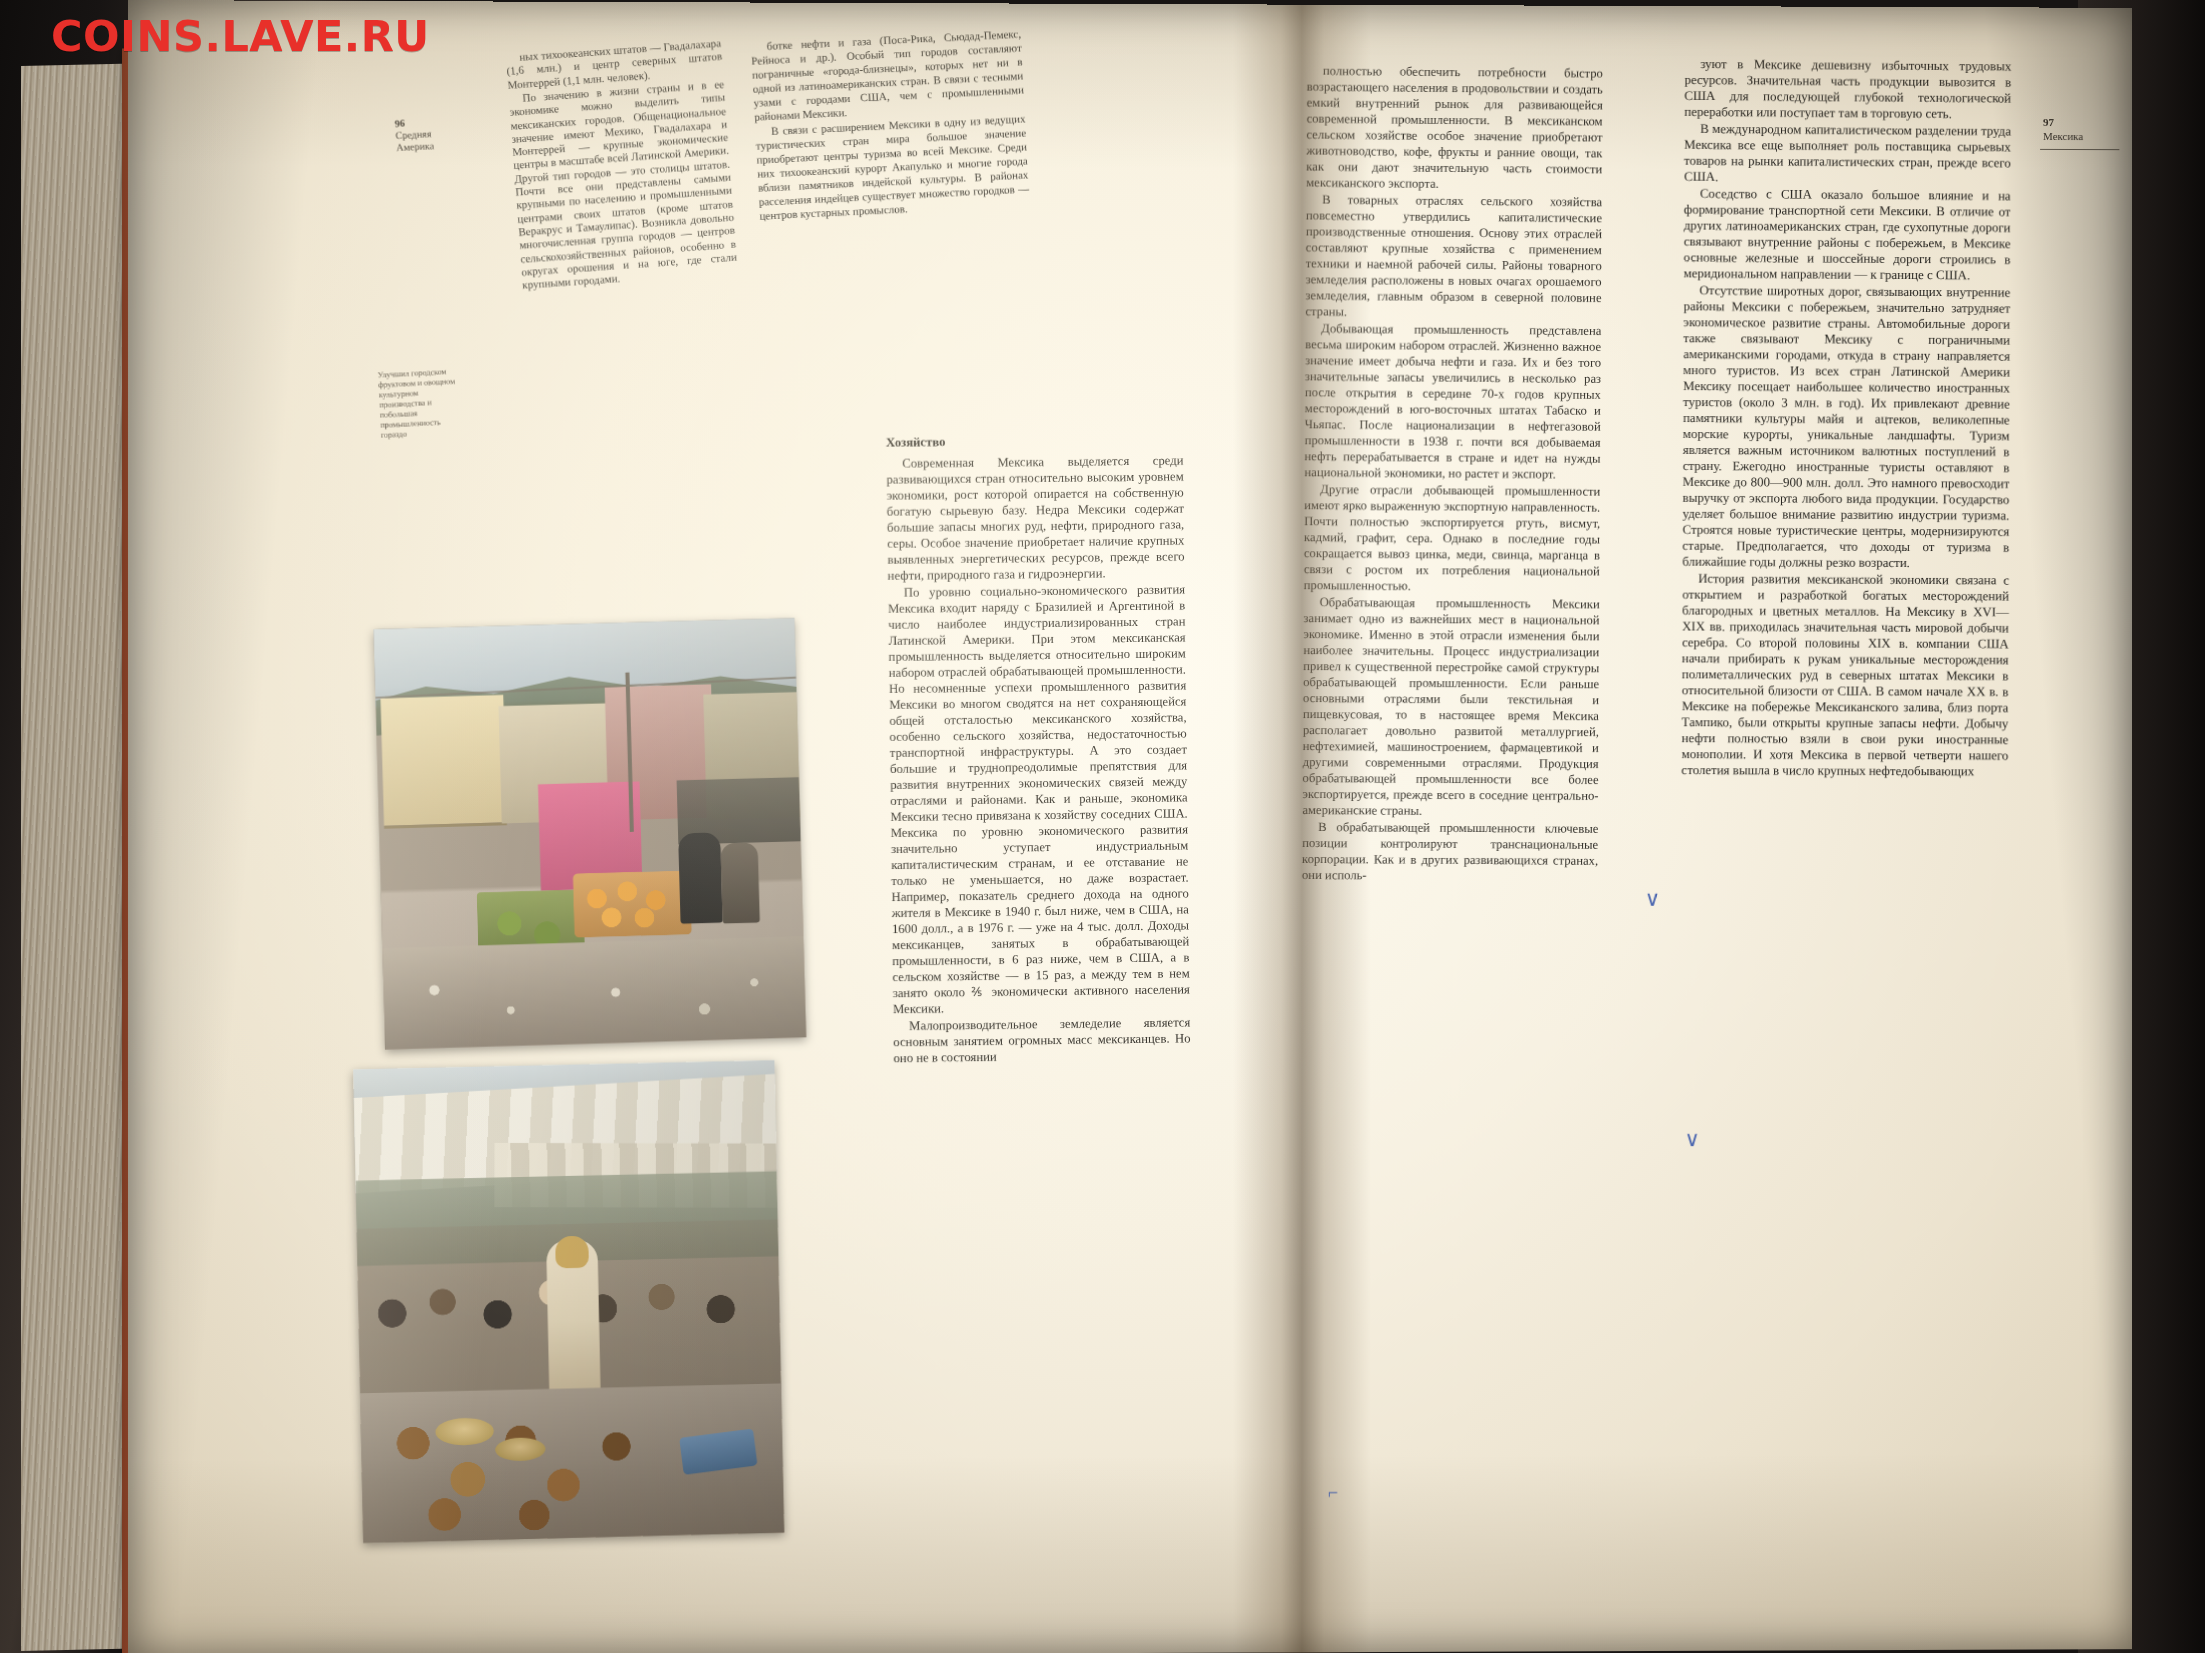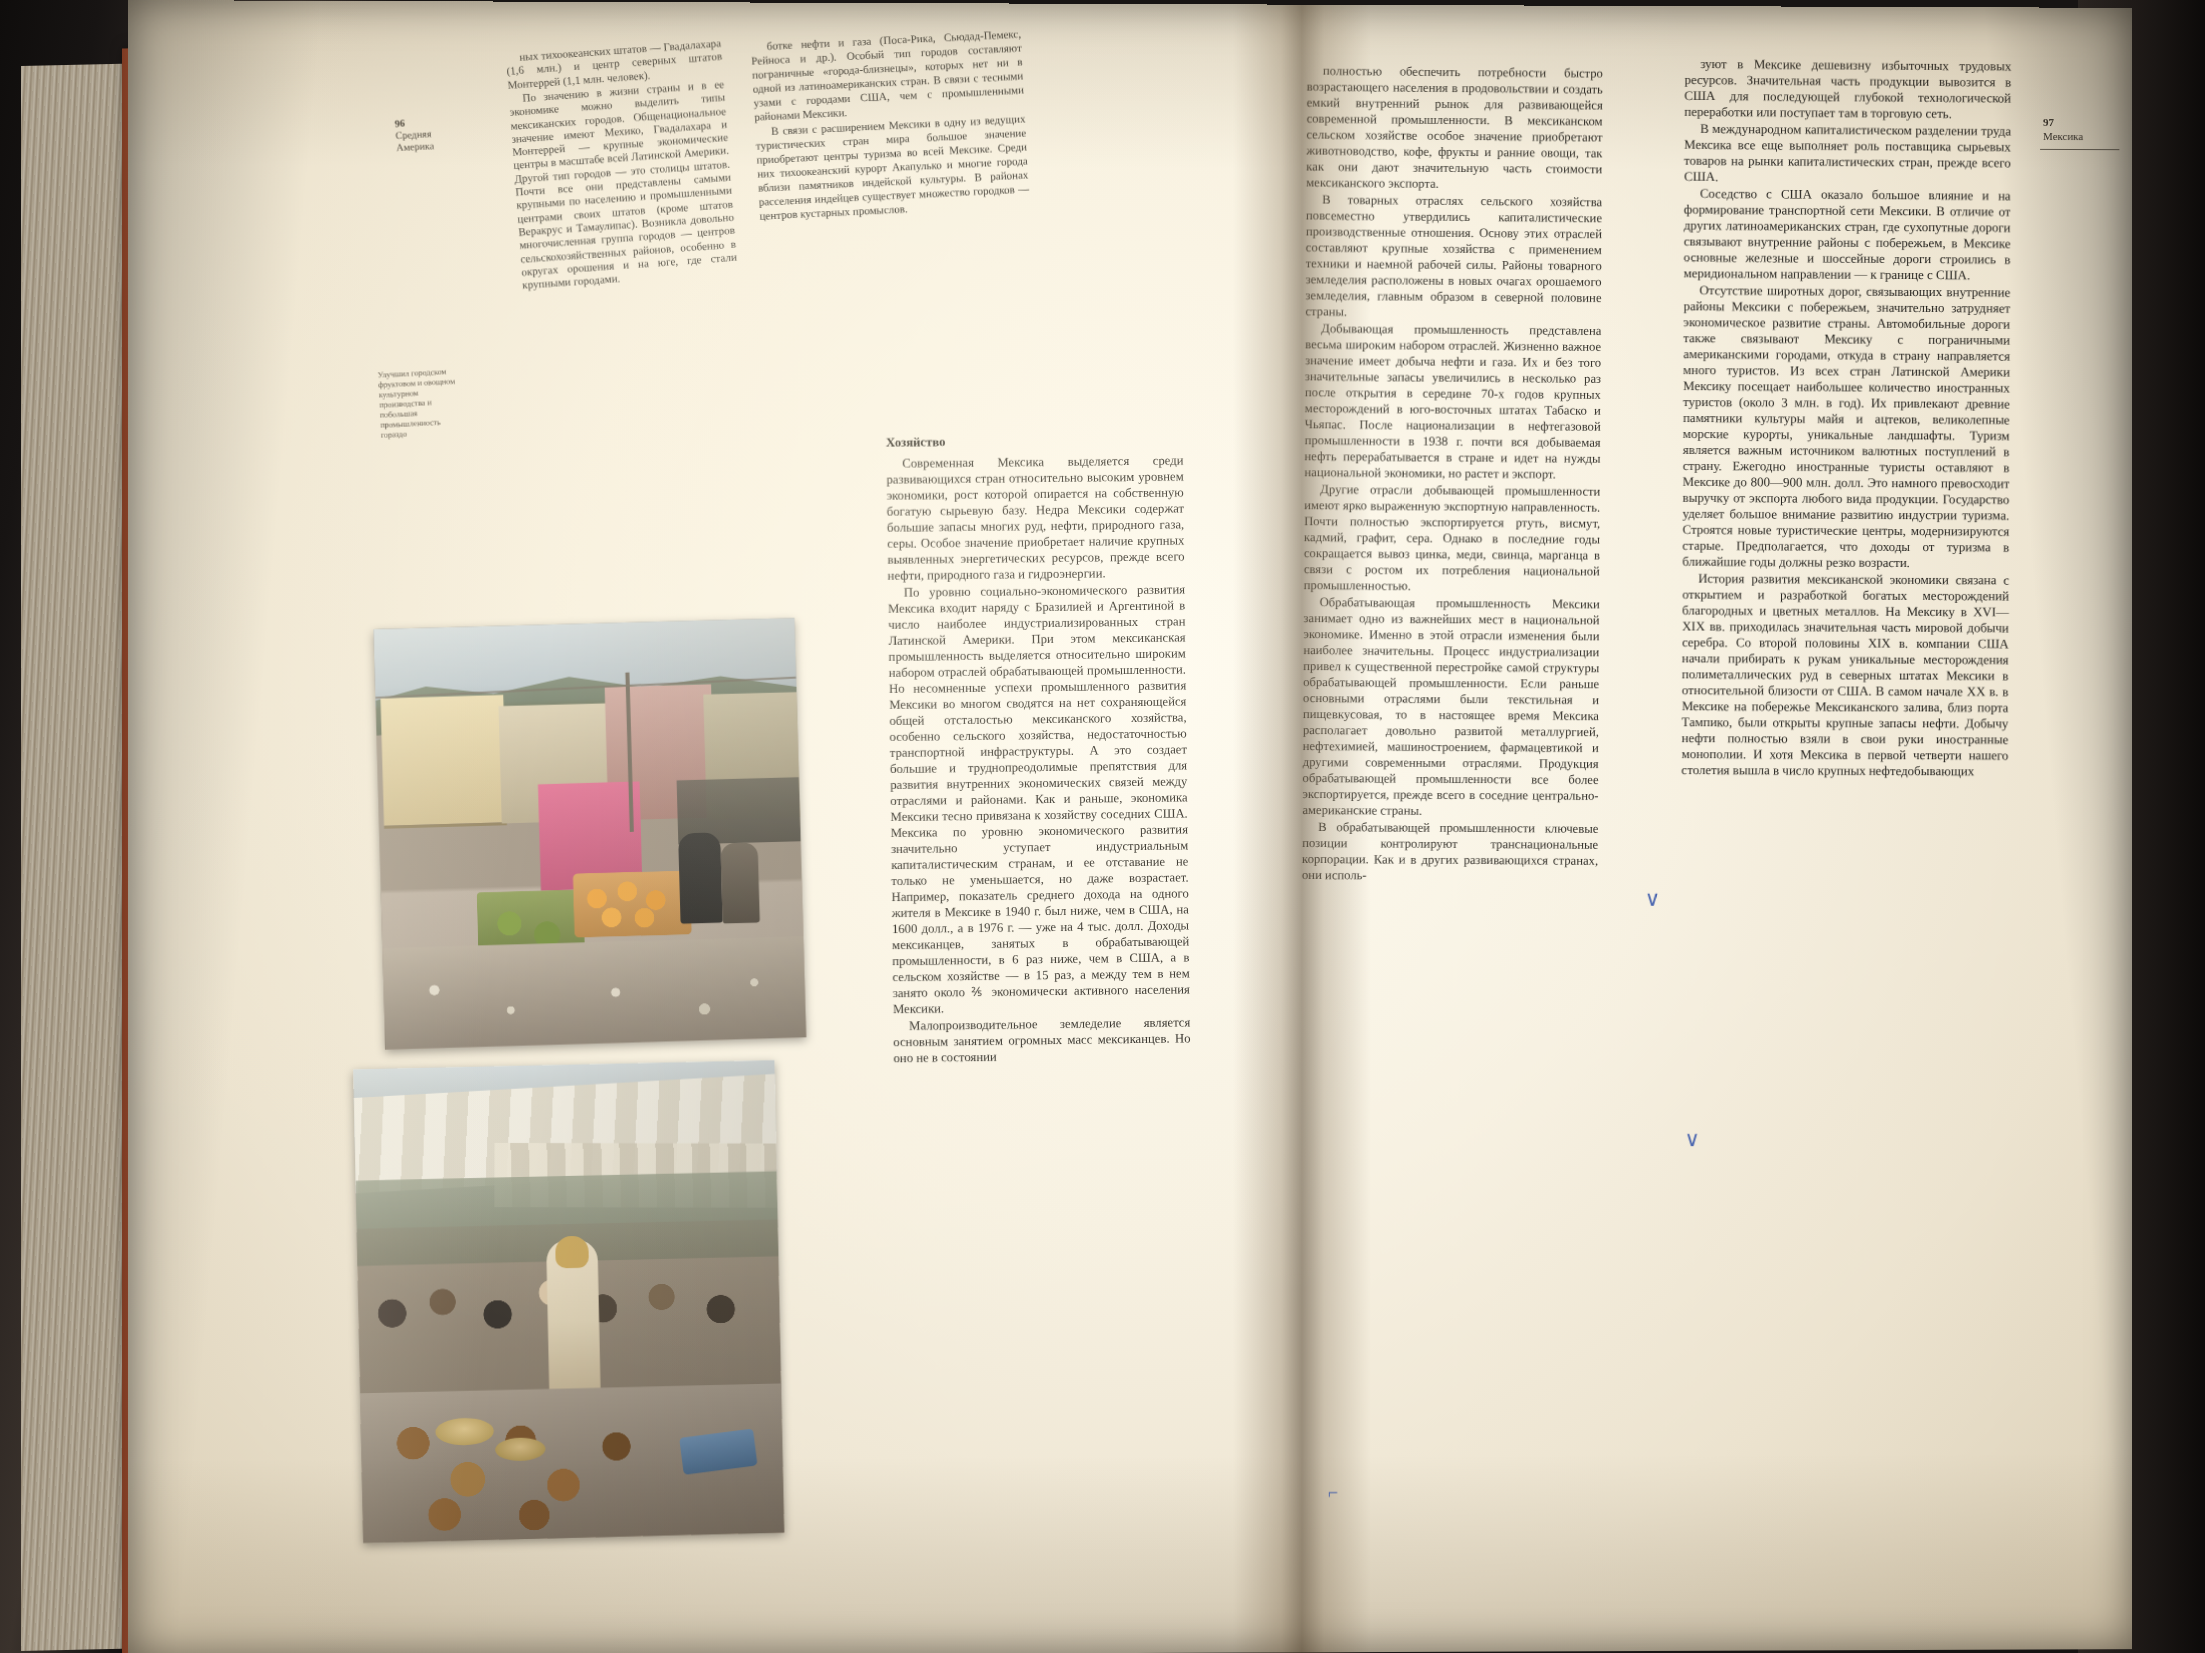"COINS.LAVE.RU" div.watermark { html: none -> <div>COINS.LAVE.RU</div> }
